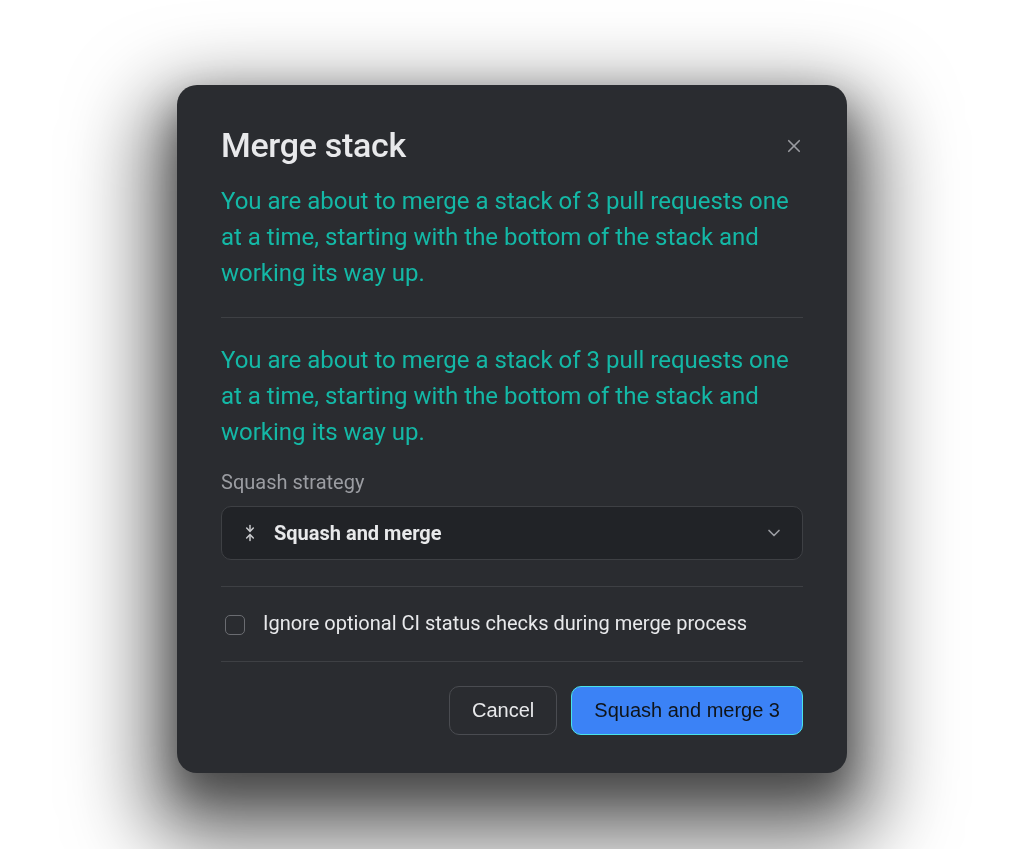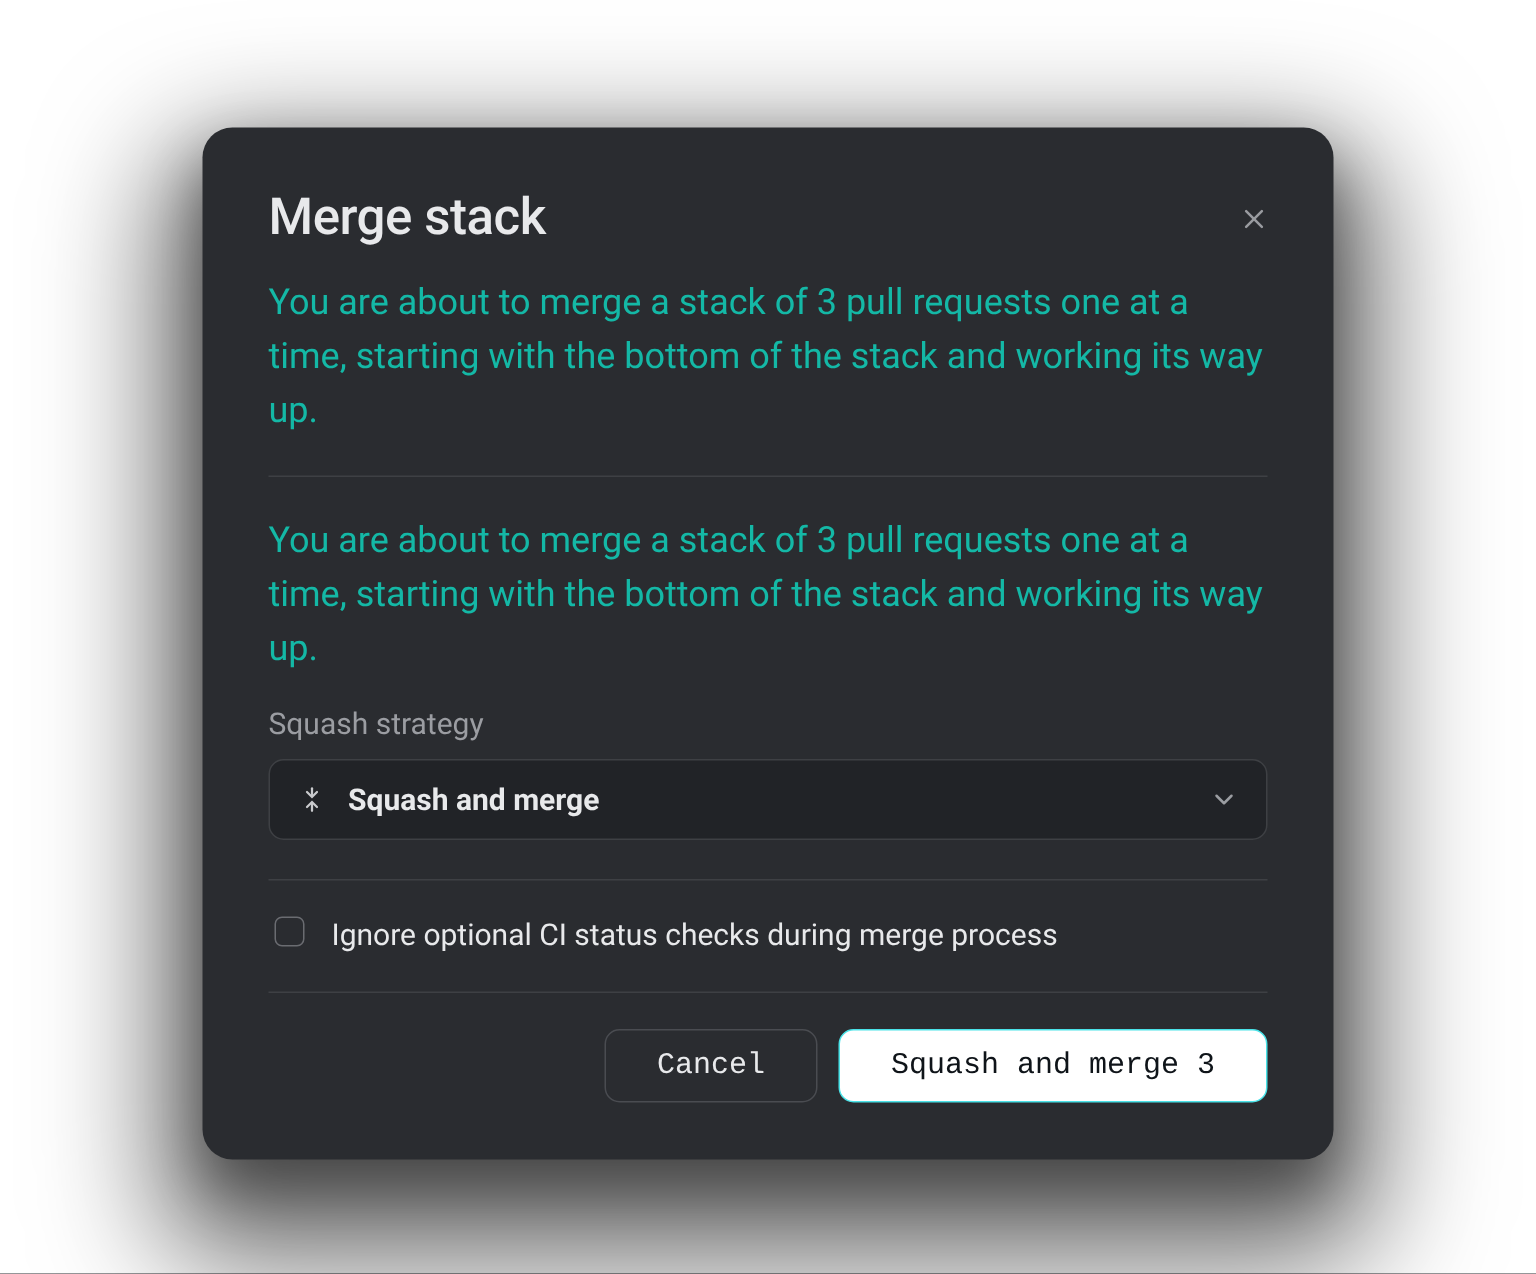"Merge stack" .modal { width: 754px -> 670px }
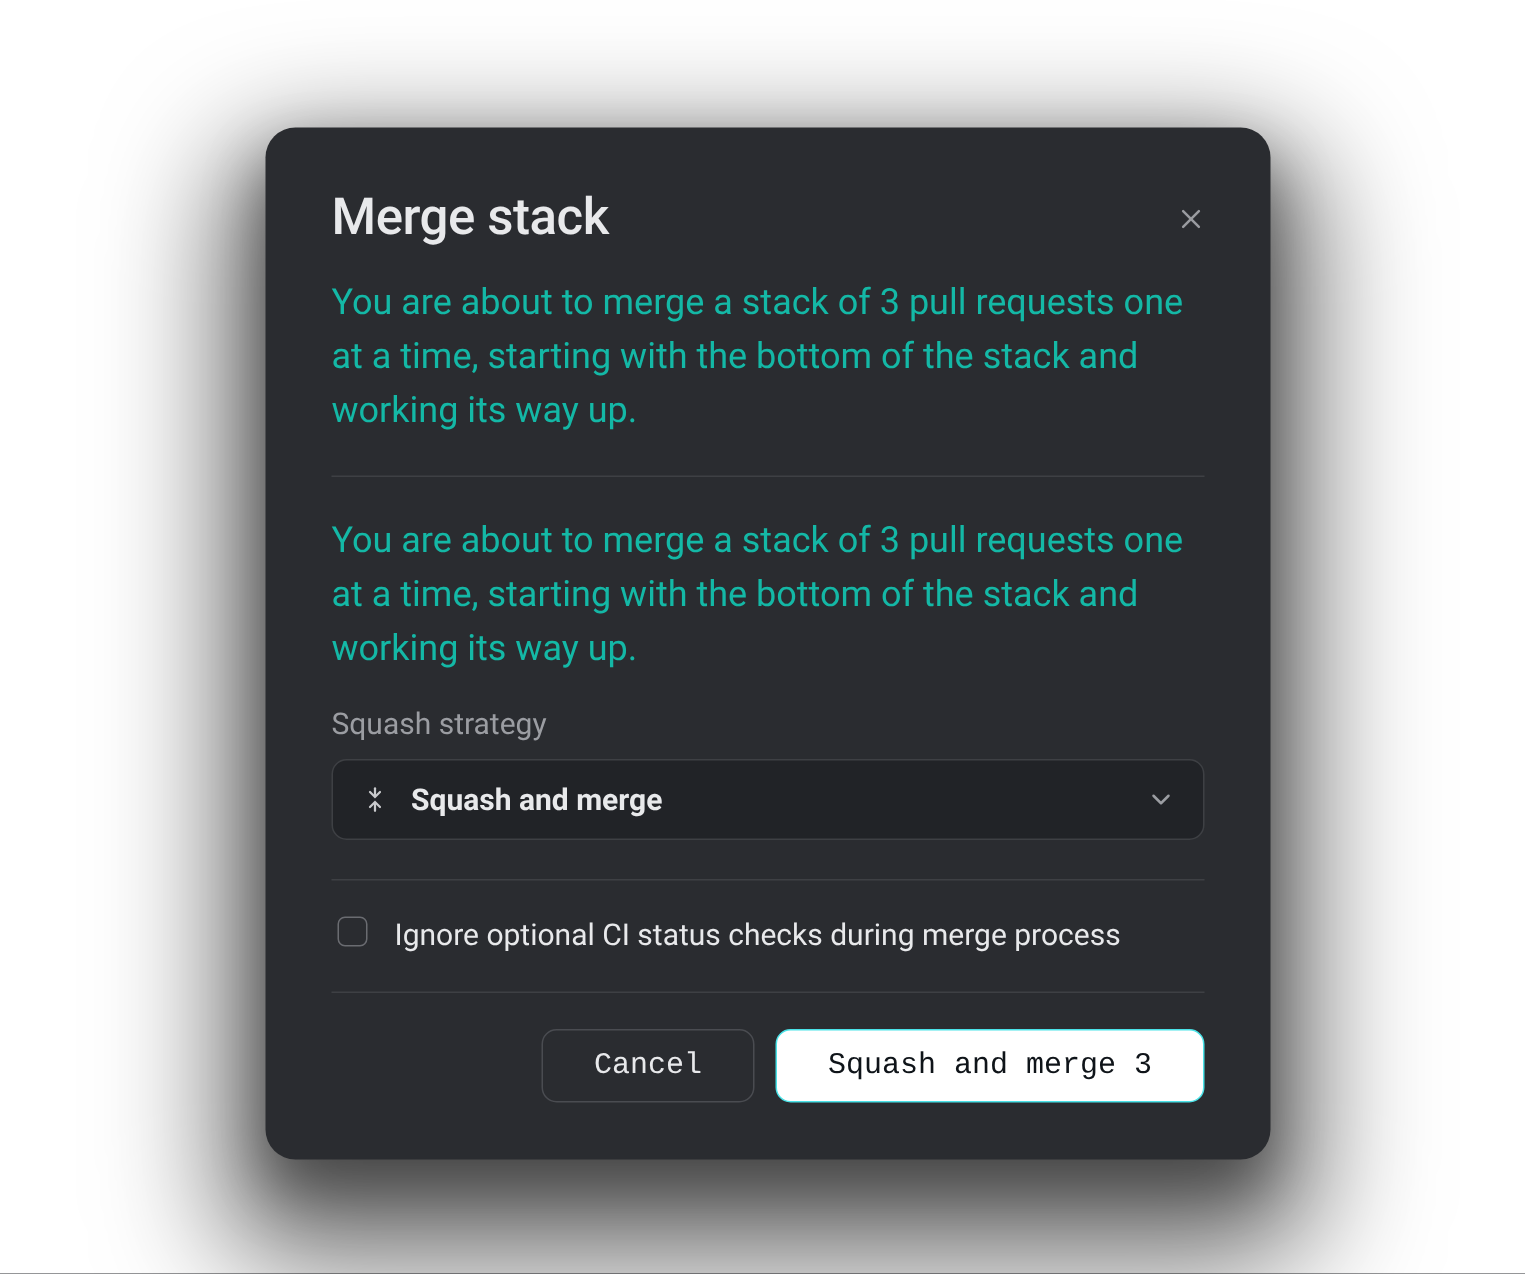"Ignore optional CI status checks" .checkbox-row { align-items: flex-start -> flex-end }
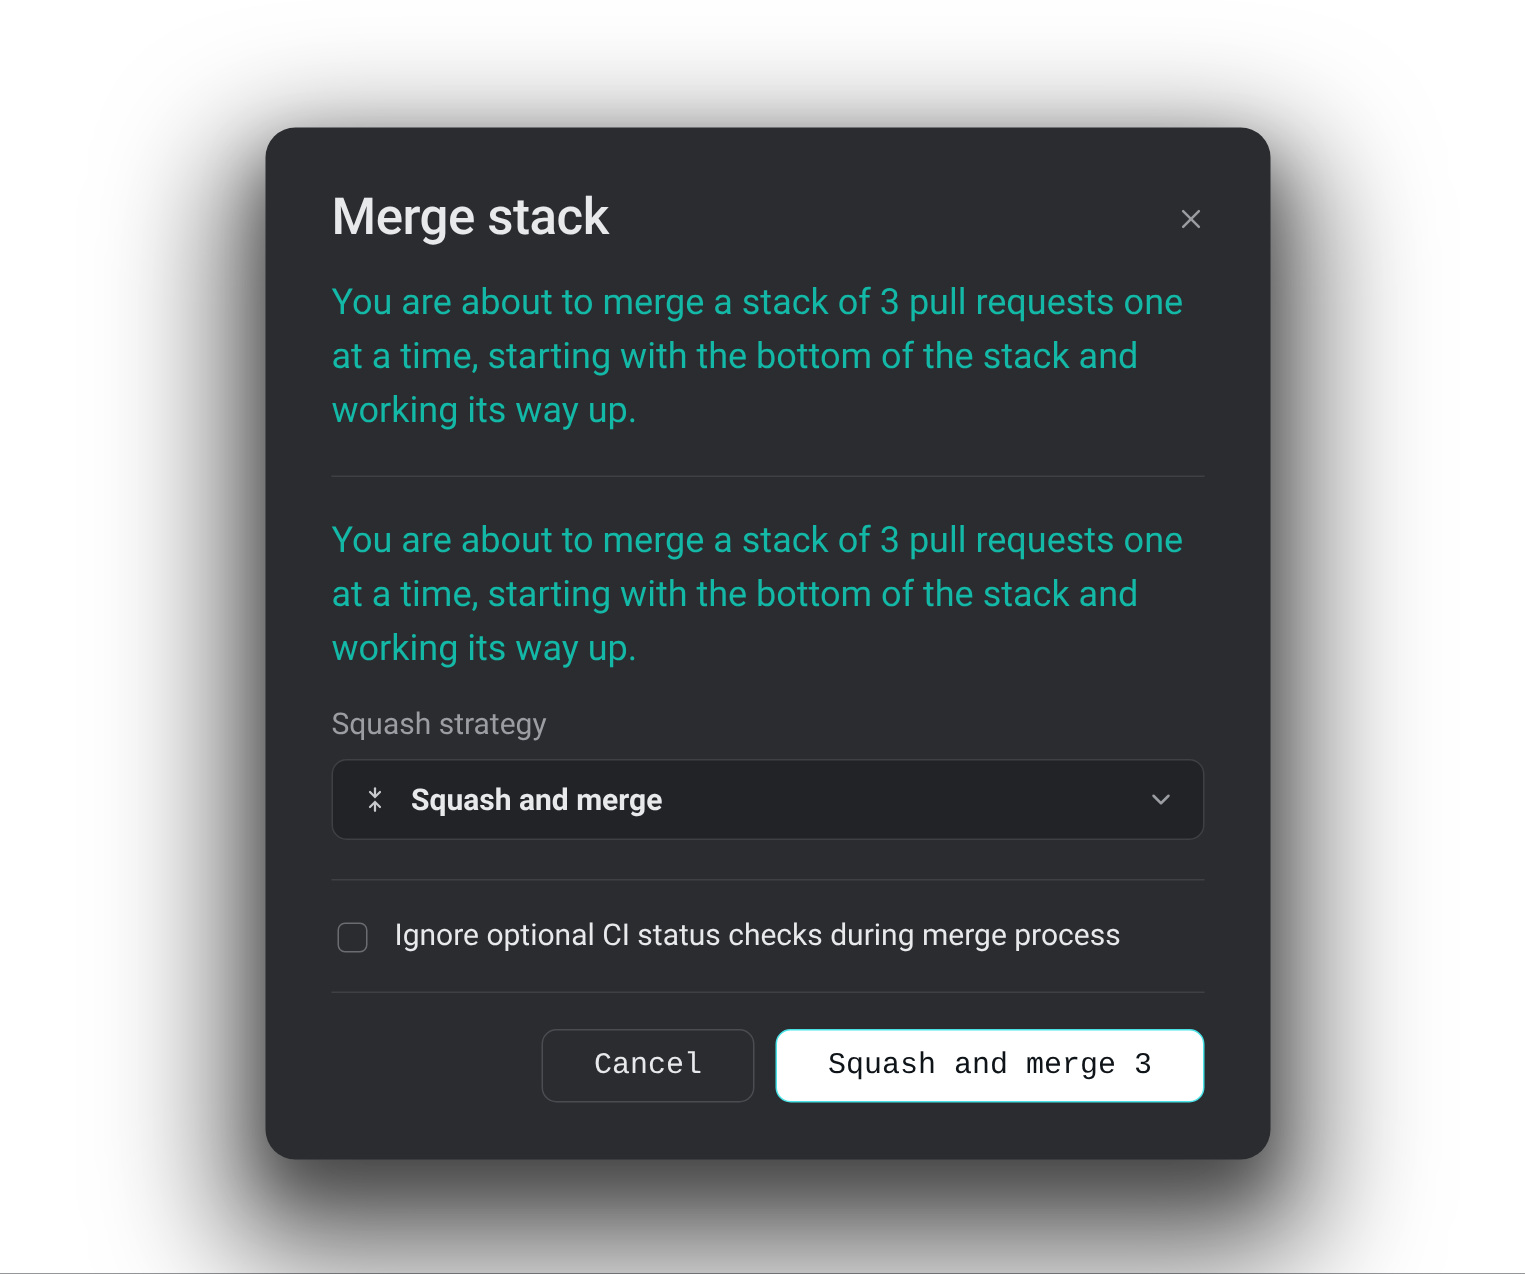"Cancel" .btn { font-family: Liberation Mono, monospace -> Liberation Sans, sans-serif; padding: 12px 34px -> 12px 22px }
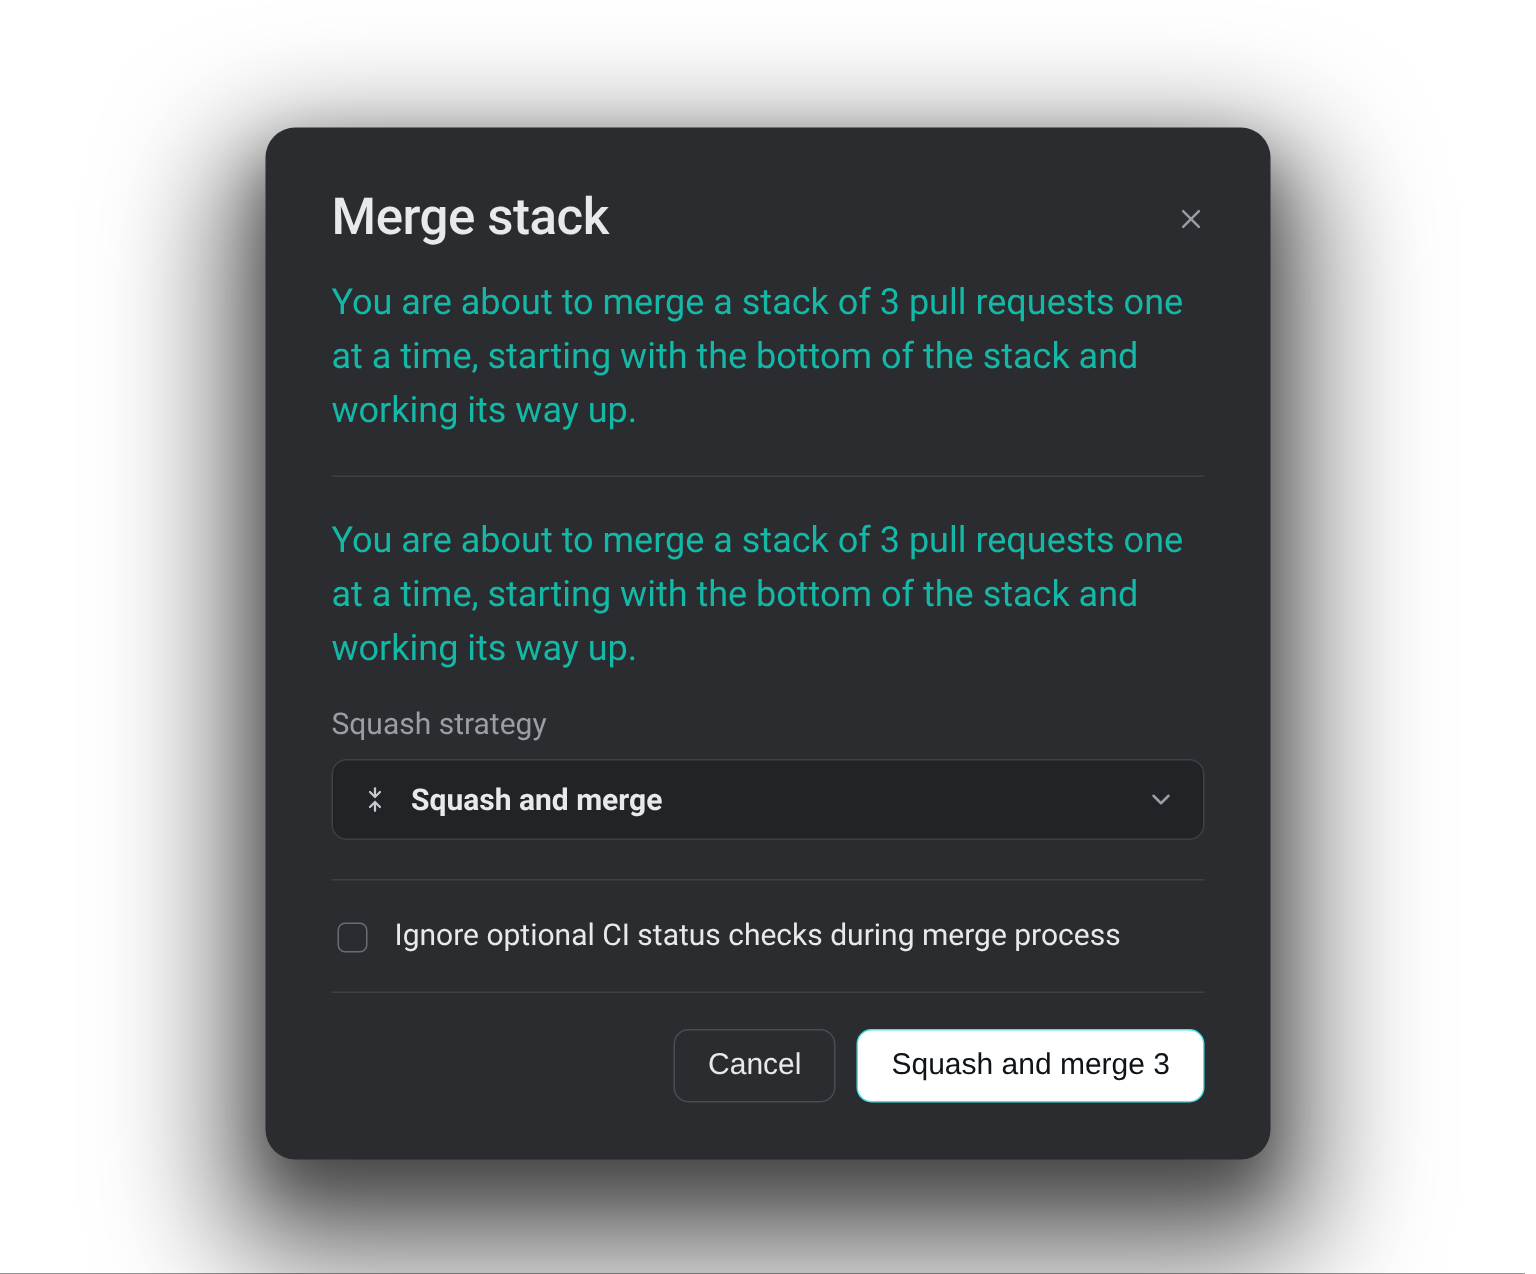"Squash and merge 3" .btn-primary { background: #ffffff -> #3b82f6 }
